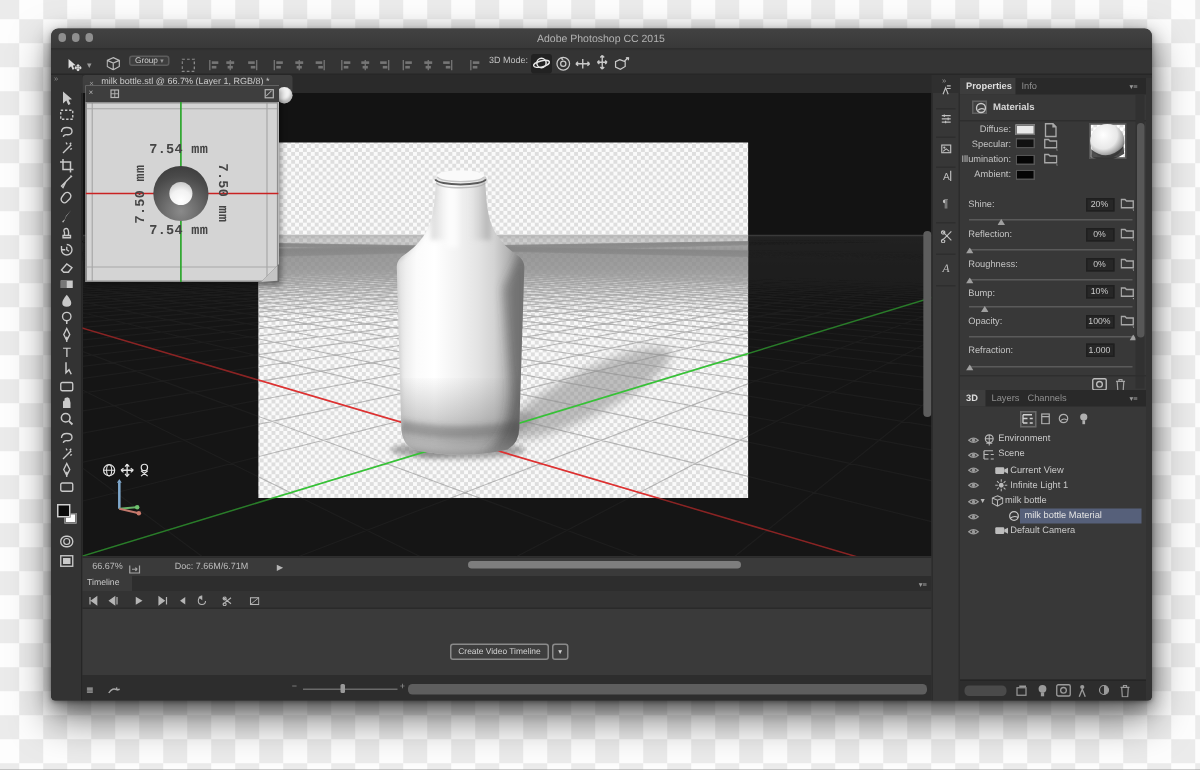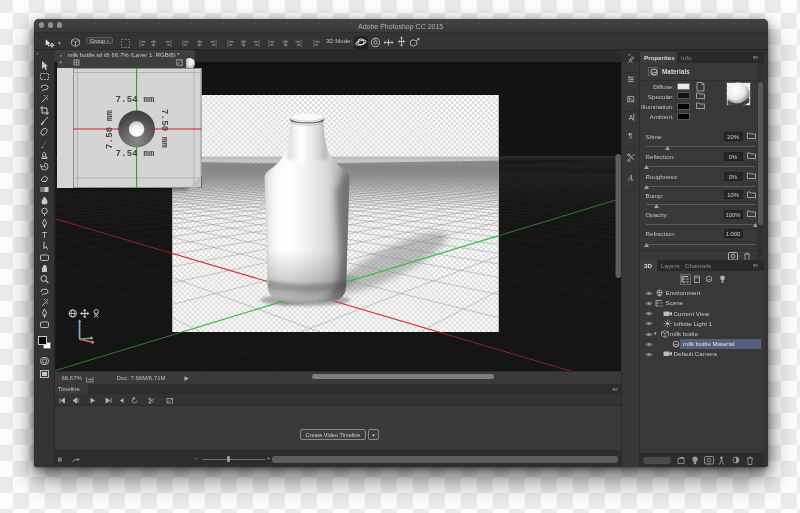"7.54 mm" div.abs { left: 16px -> 0 }
